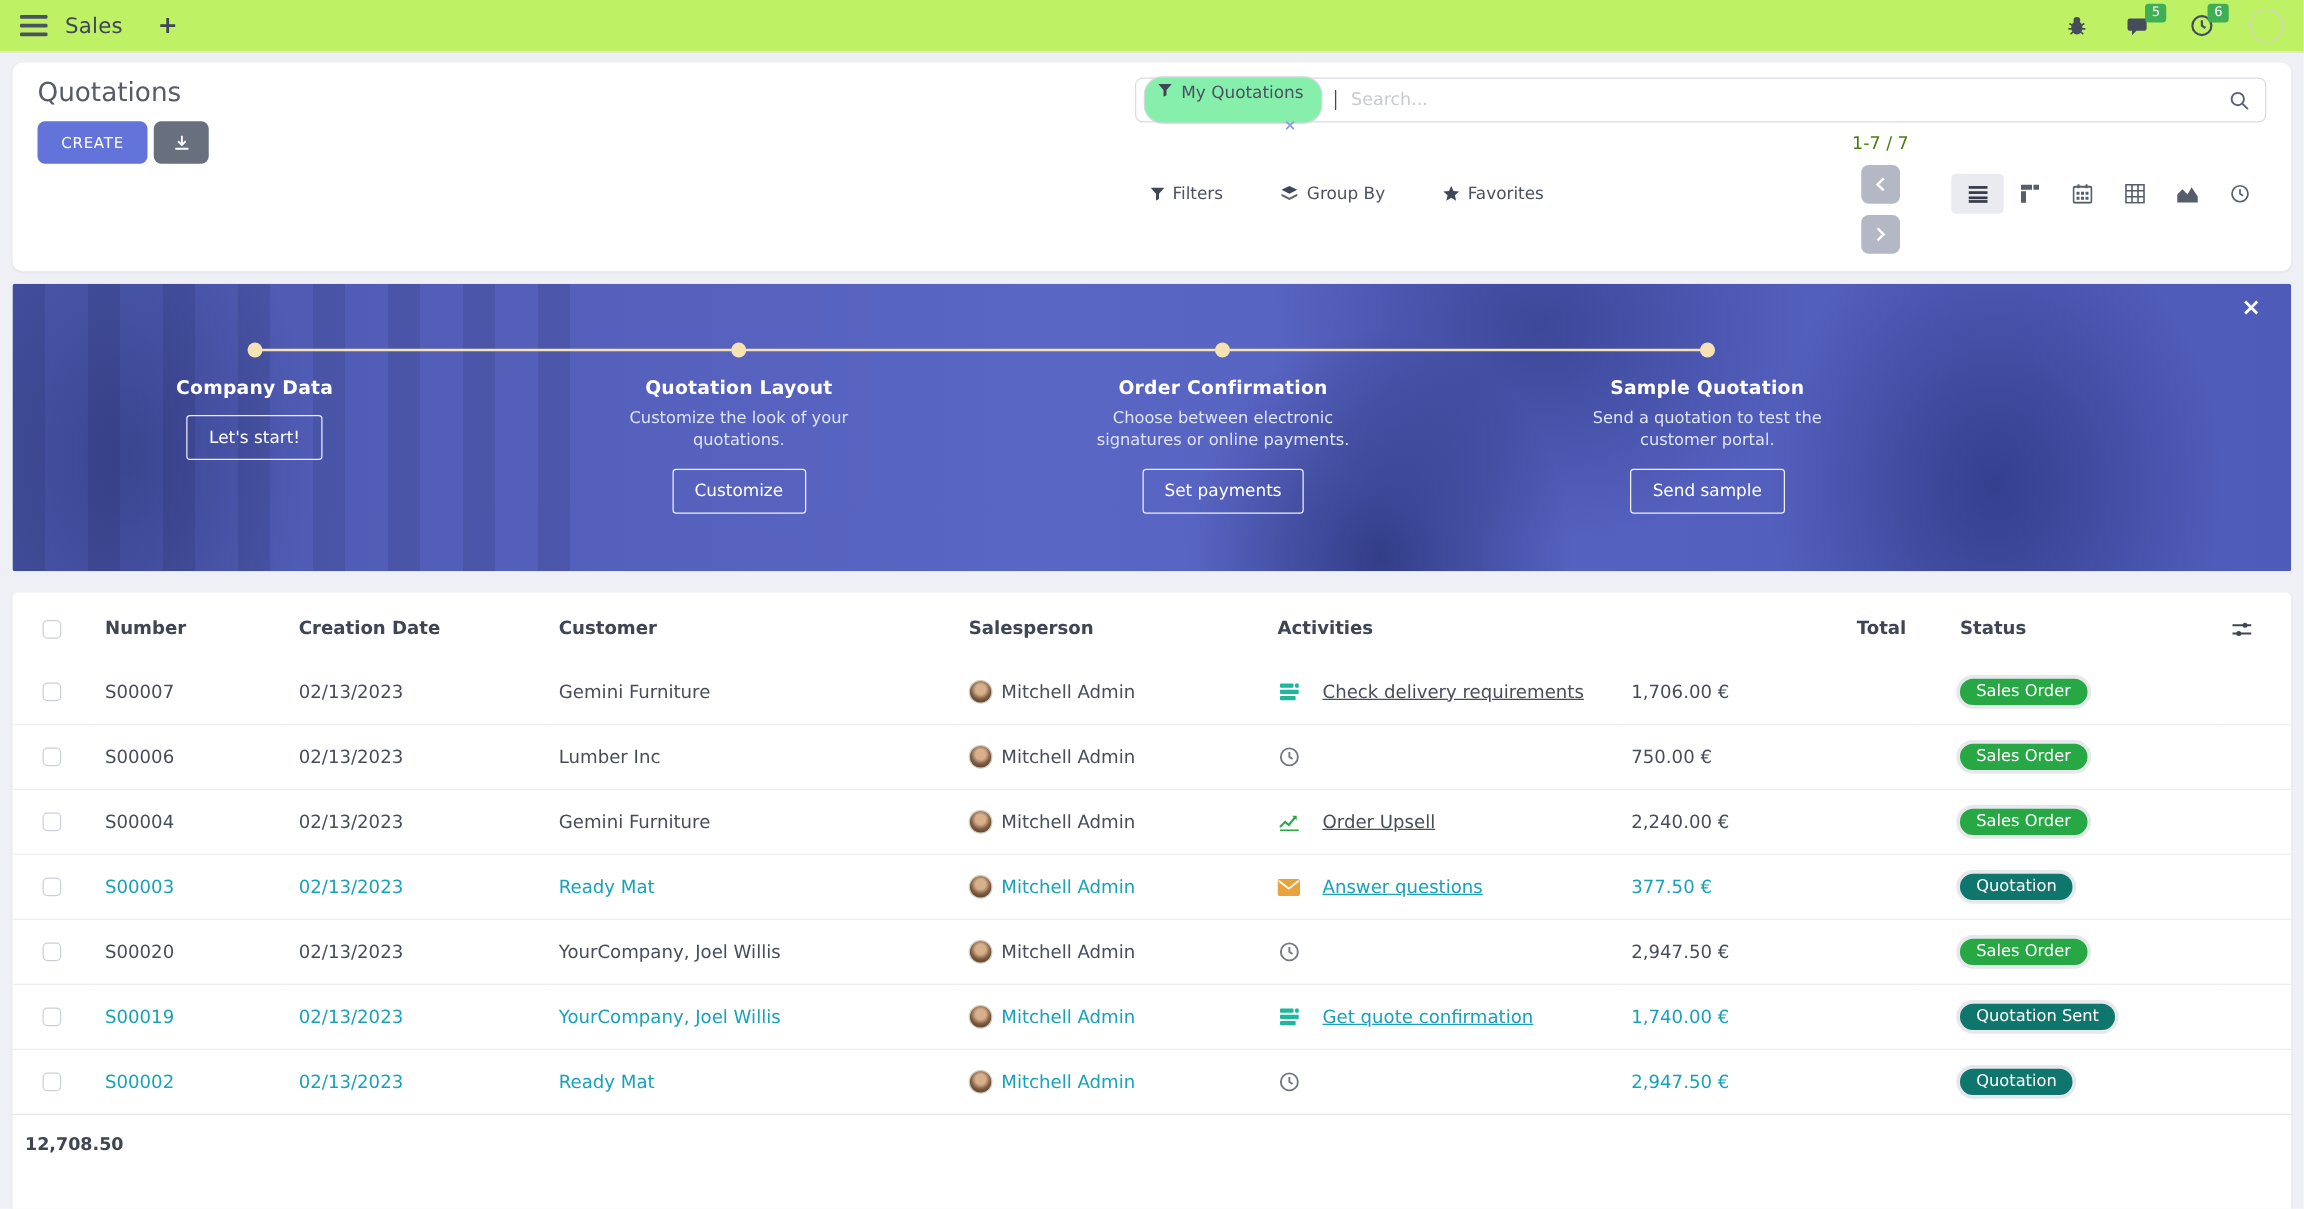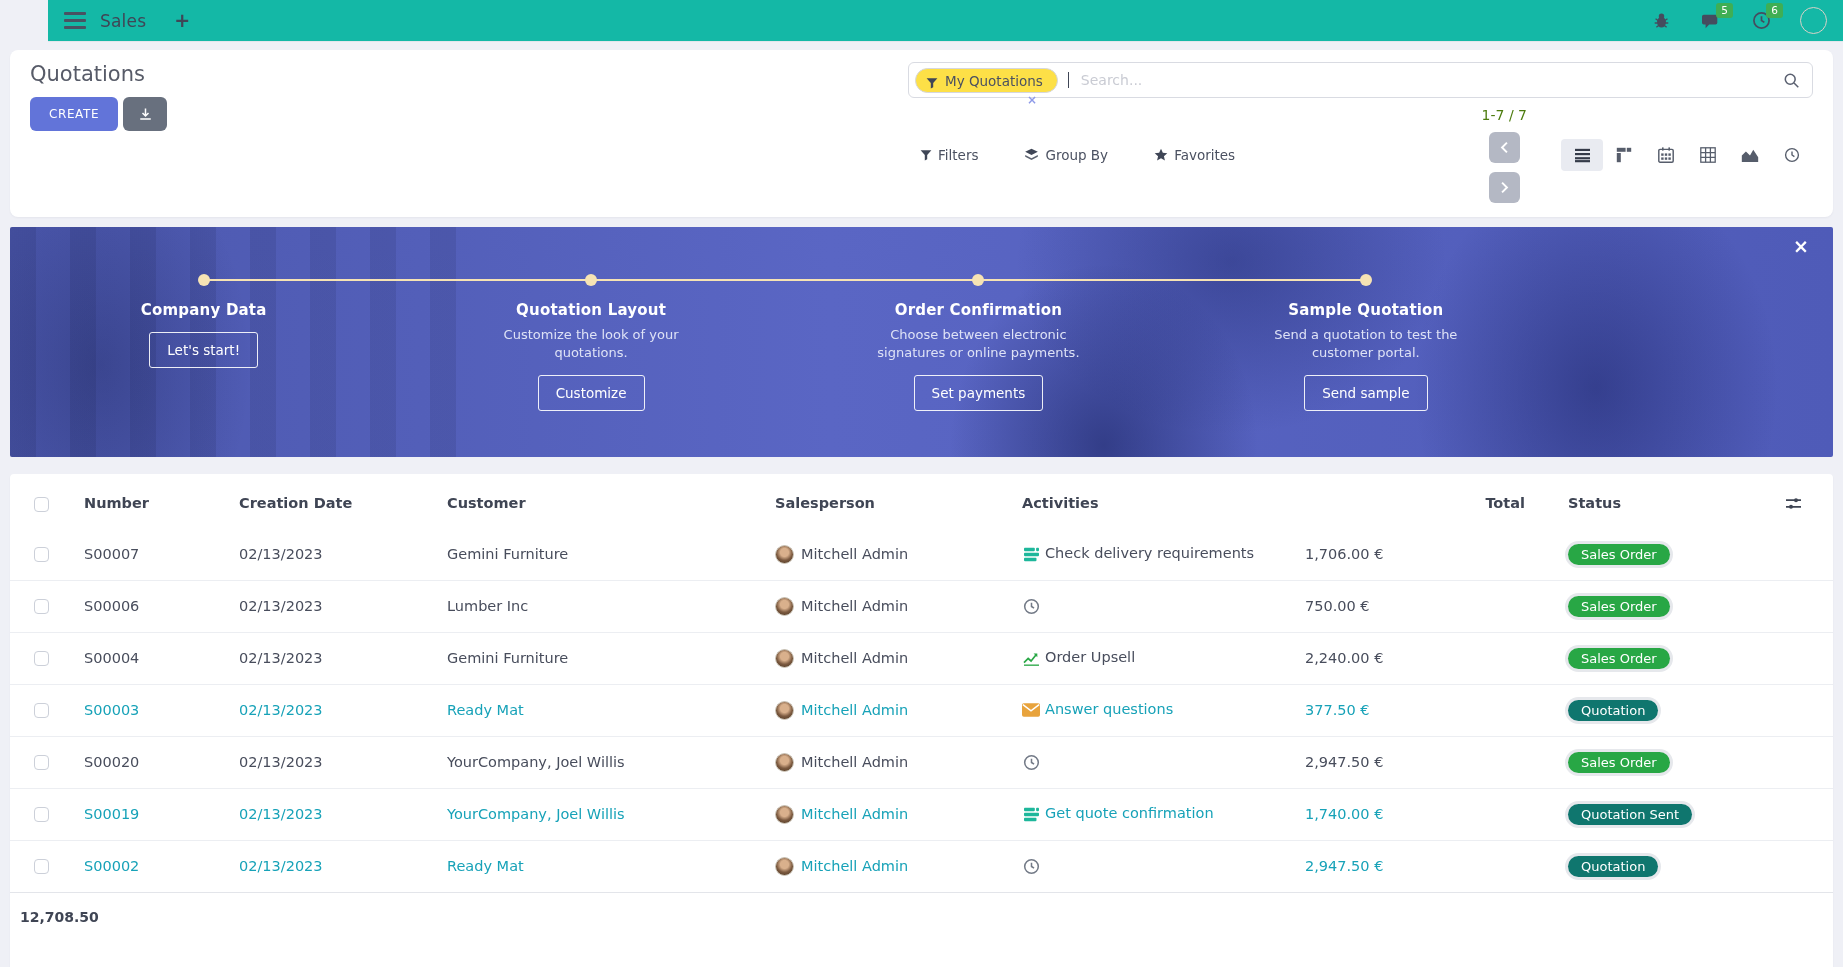"Sales" .topbar { background: #14b8a6 -> #bef264; margin-left: 48px -> none }
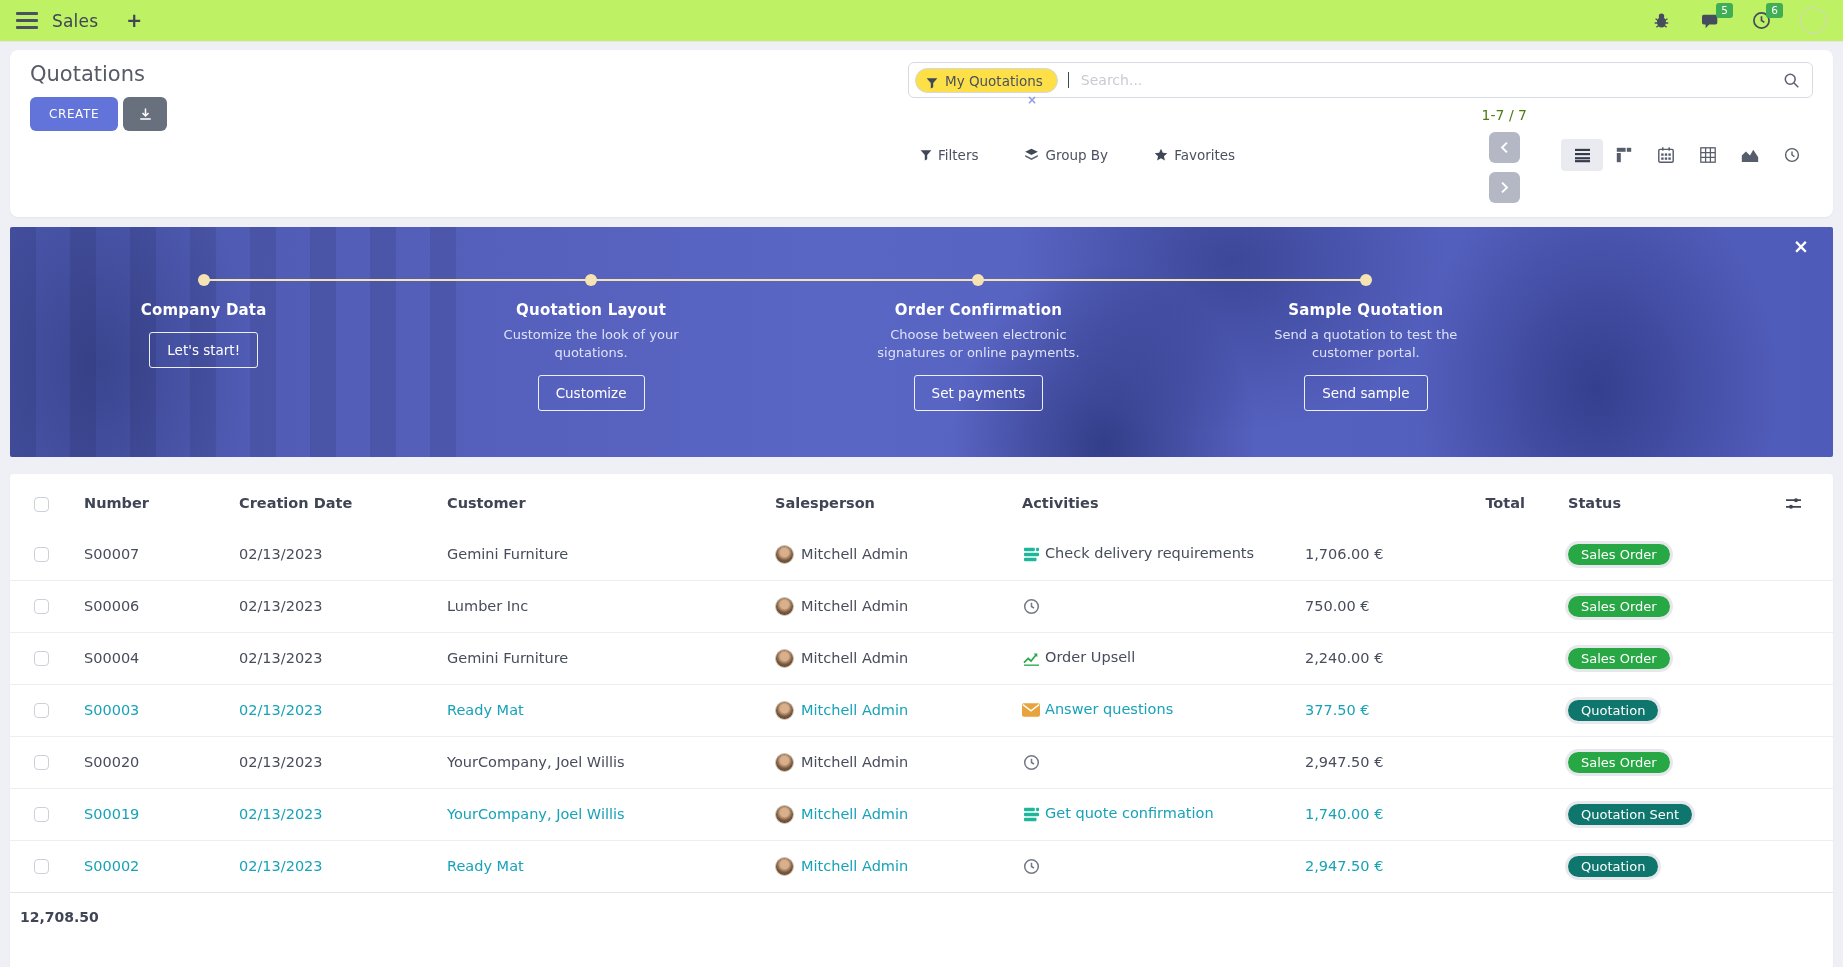"My Quotations" .facet { align-items: flex-end -> flex-start; background: #fde047 -> #86efac; padding: 4px 14px 3px 10px -> 4px 14px 16px 10px }
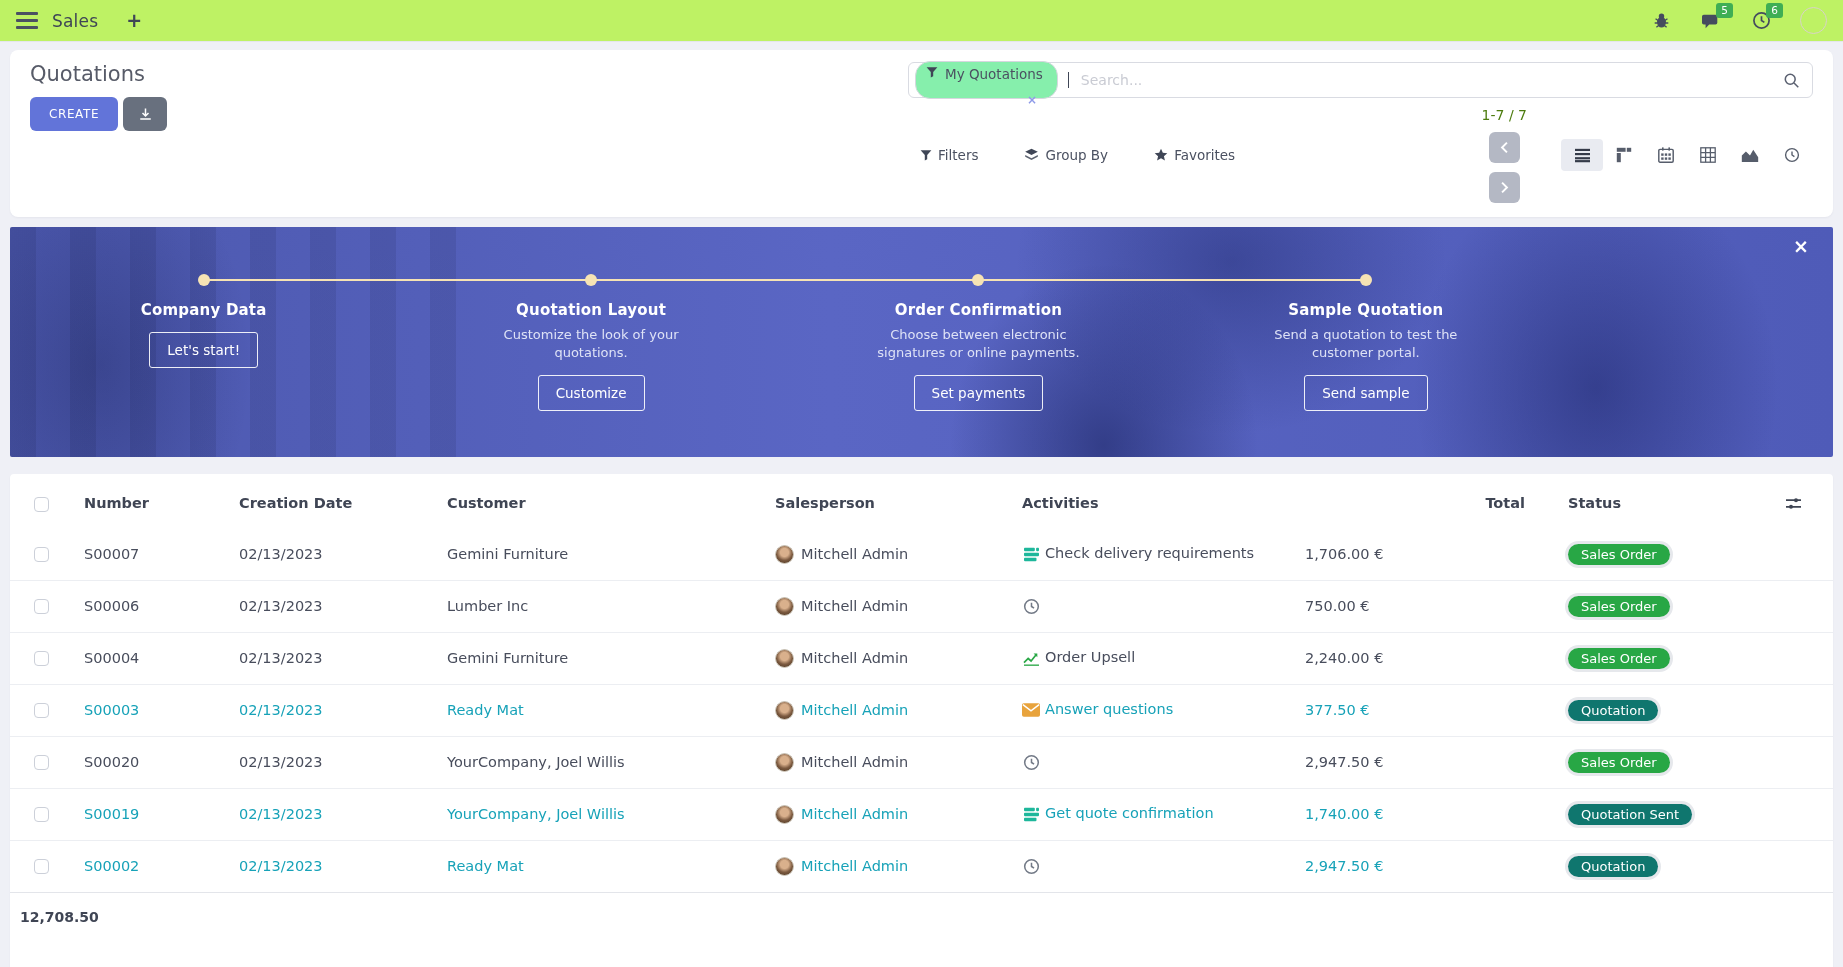"Check delivery requirements" .act-cell { align-items: flex-start -> center; gap: 5px -> 18px; text-decoration: none -> underline }
